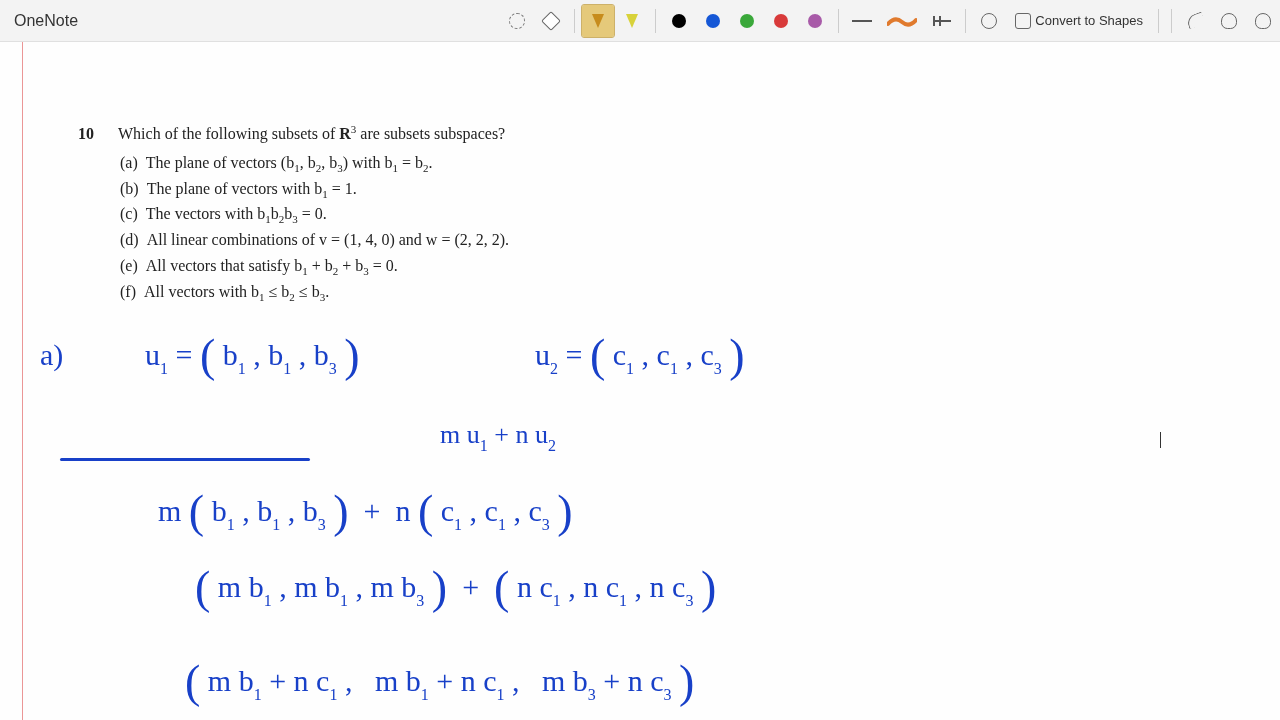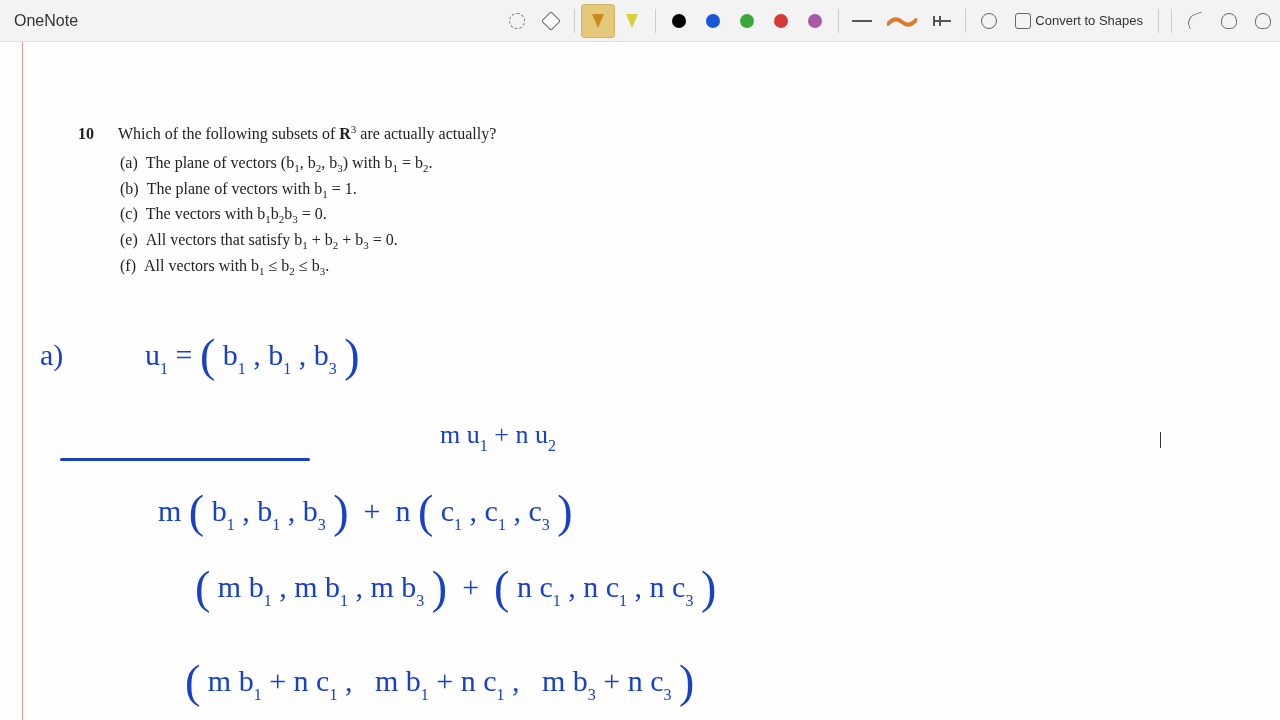"are actually actually?" span { text: actually actually -> subsets subspaces }
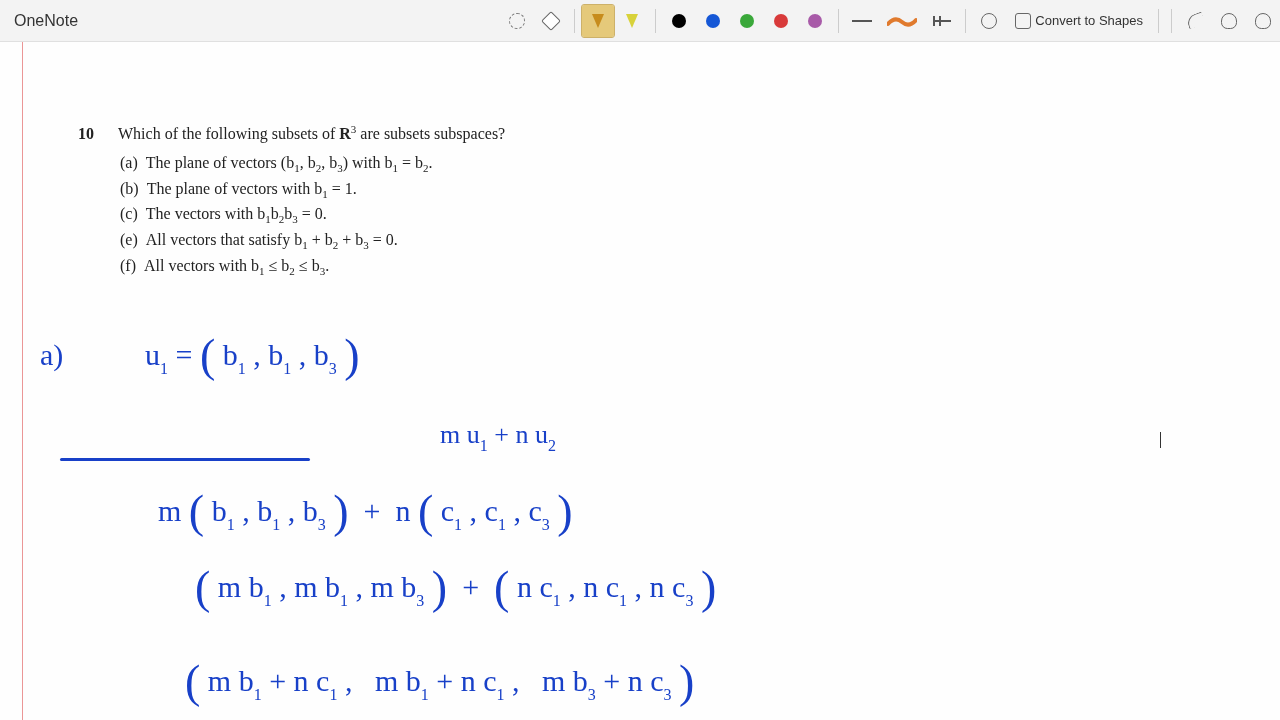"(d) All linear combinations of" li { html: none -> <li>(d)&nbsp;&nbsp;All linear combinations of v = (1, 4, 0) and w = (2, 2, 2).</li> }
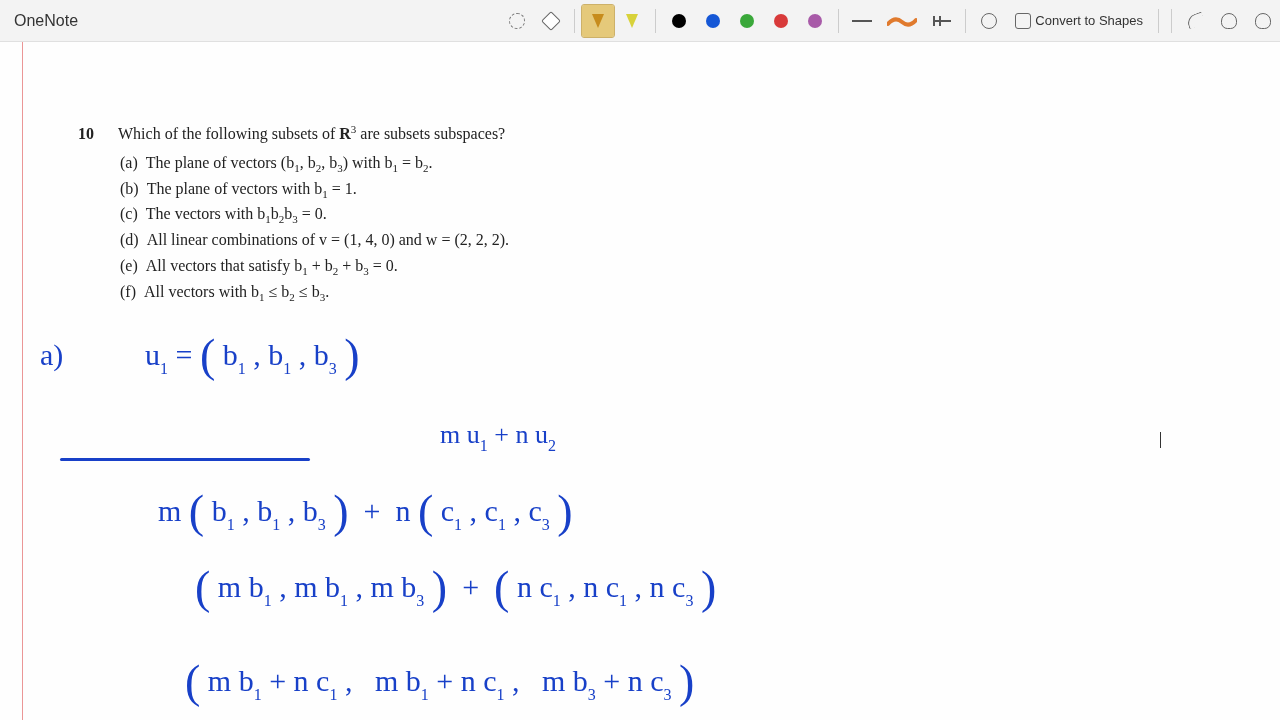"u2 = ( c1 ," div.ink { html: none -> <div>u<sub>2</sub> = <span>(</span> c<sub>1</sub> , c<sub>1</sub> , c<sub>3</sub> <span>)</span></div> }
